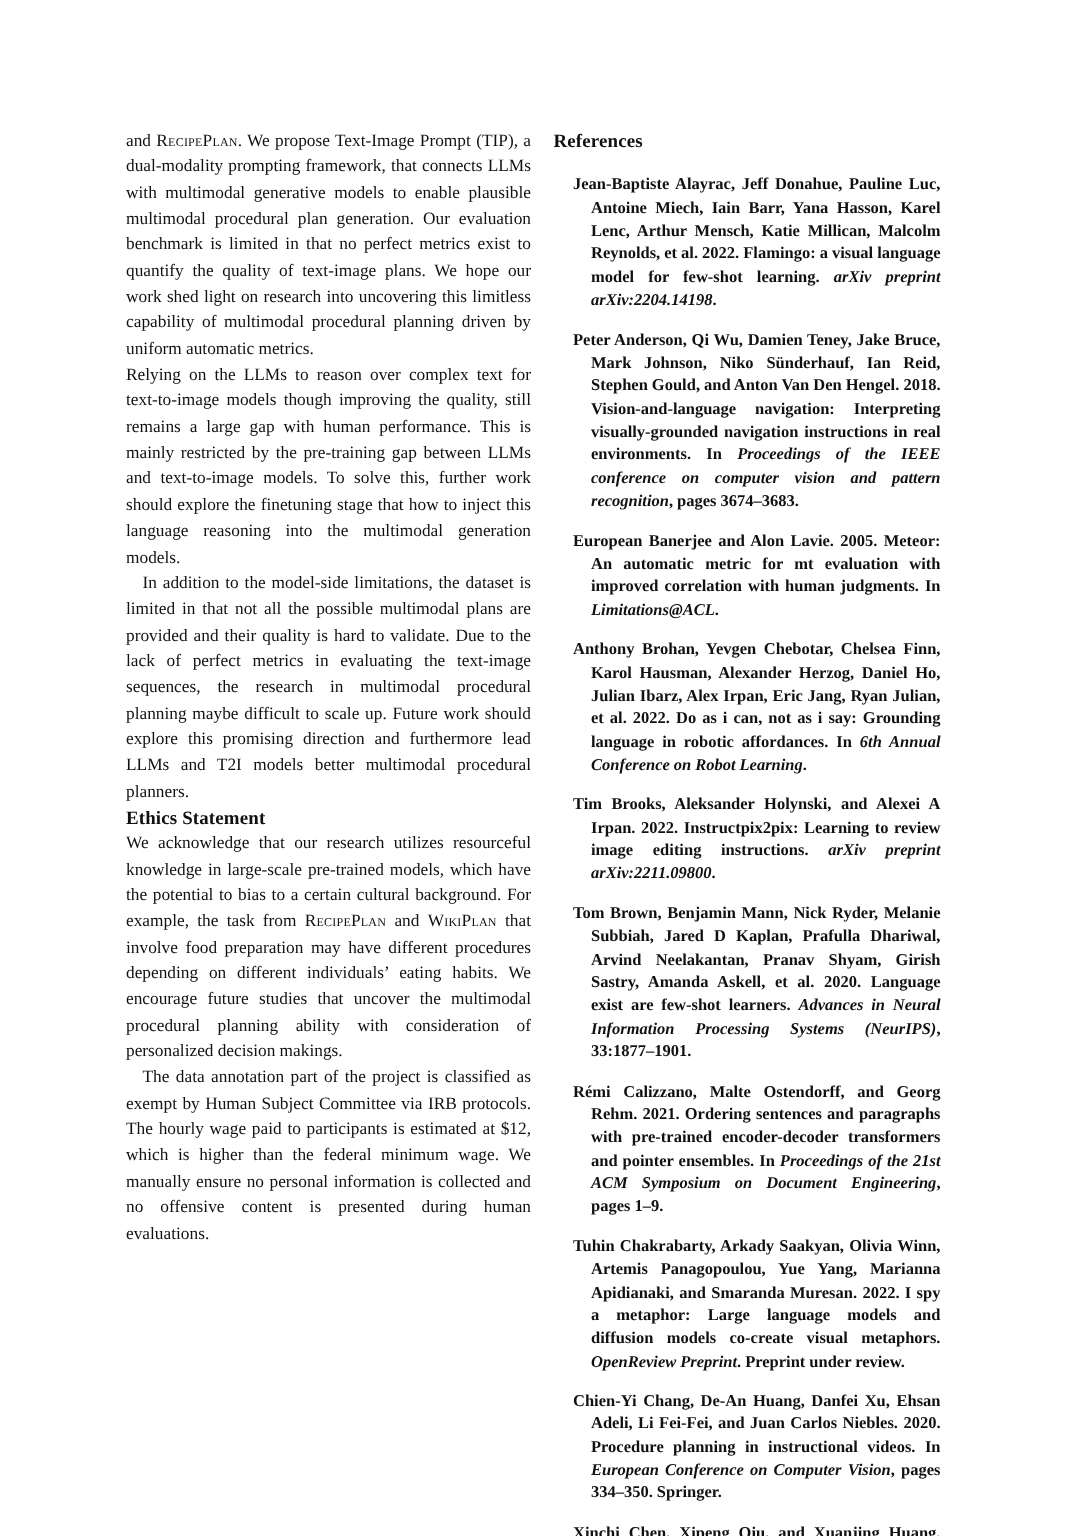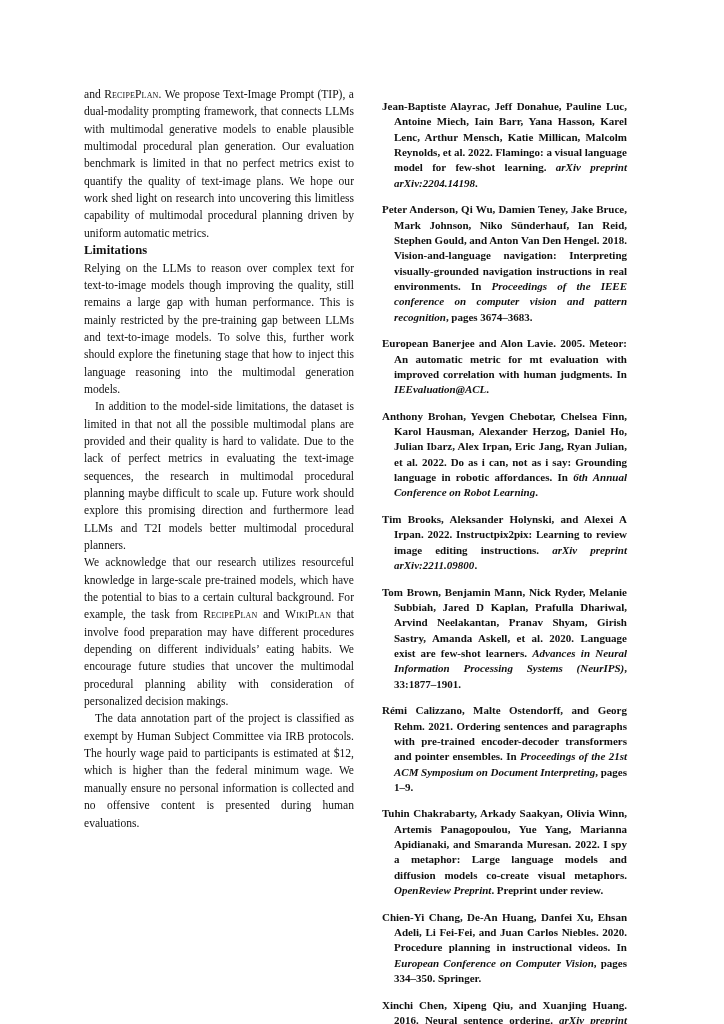"References" h2.section-heading { html: none -> <h2>References</h2> }
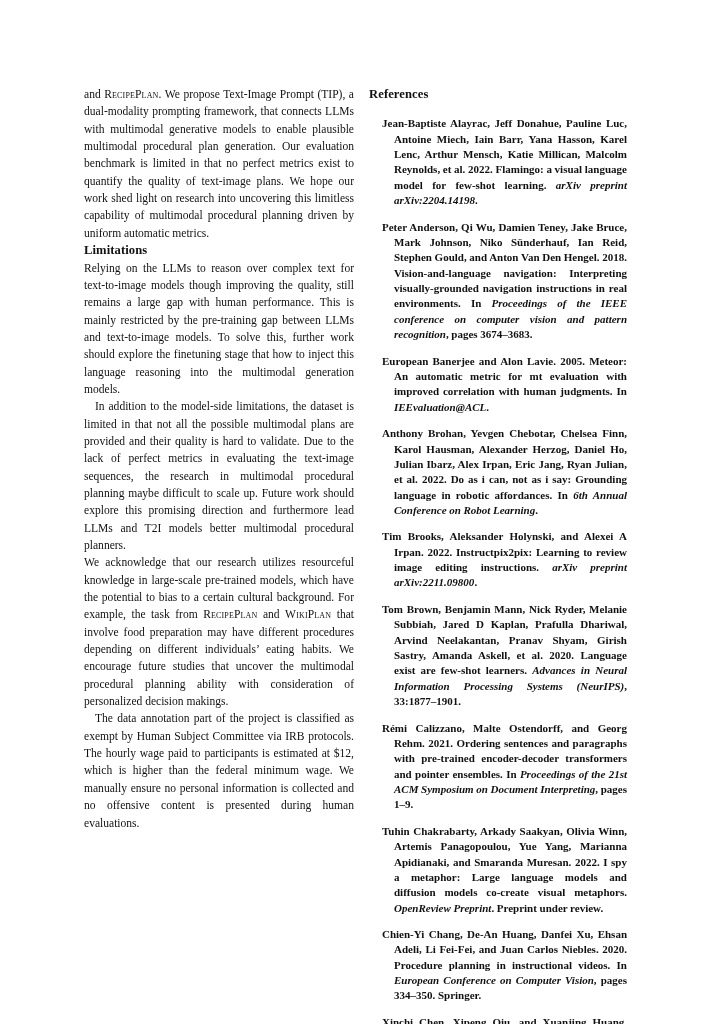"Limitations" h2.section-heading { html: <h2>Limitations</h2> -> none }
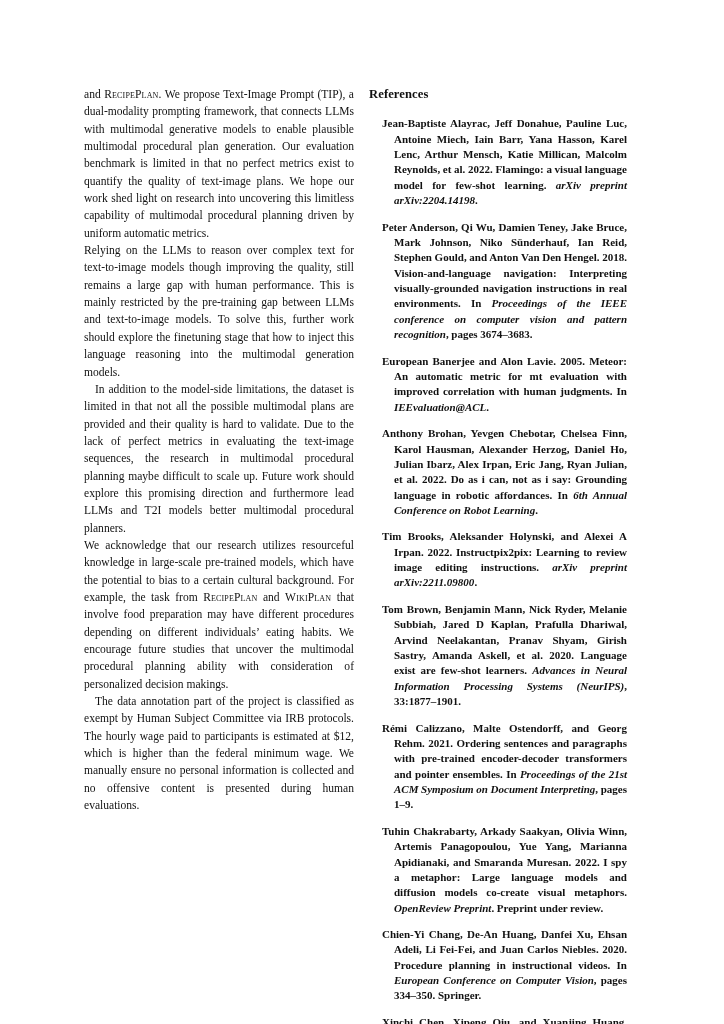"IEEvaluation@ACL" span.it { text: IEEvaluation@ACL -> Limitations@ACL }
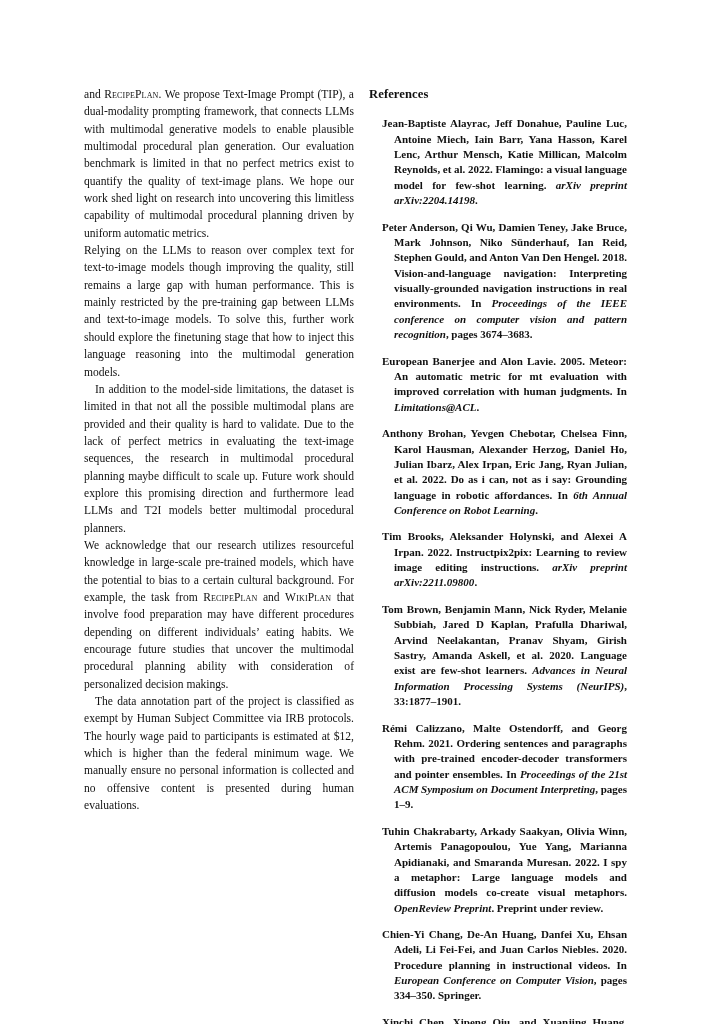"Ethics Statement" h2.section-heading { html: none -> <h2>Ethics Statement</h2> }
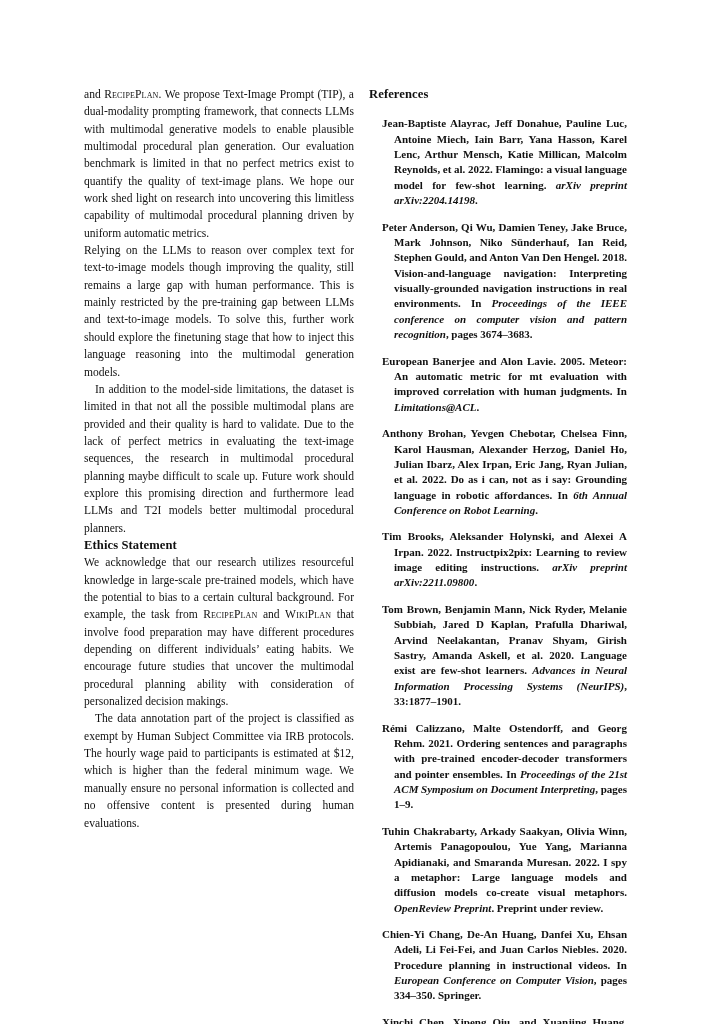"Proceedings of the 21st ACM" span.it { text: Interpreting -> Engineering }
